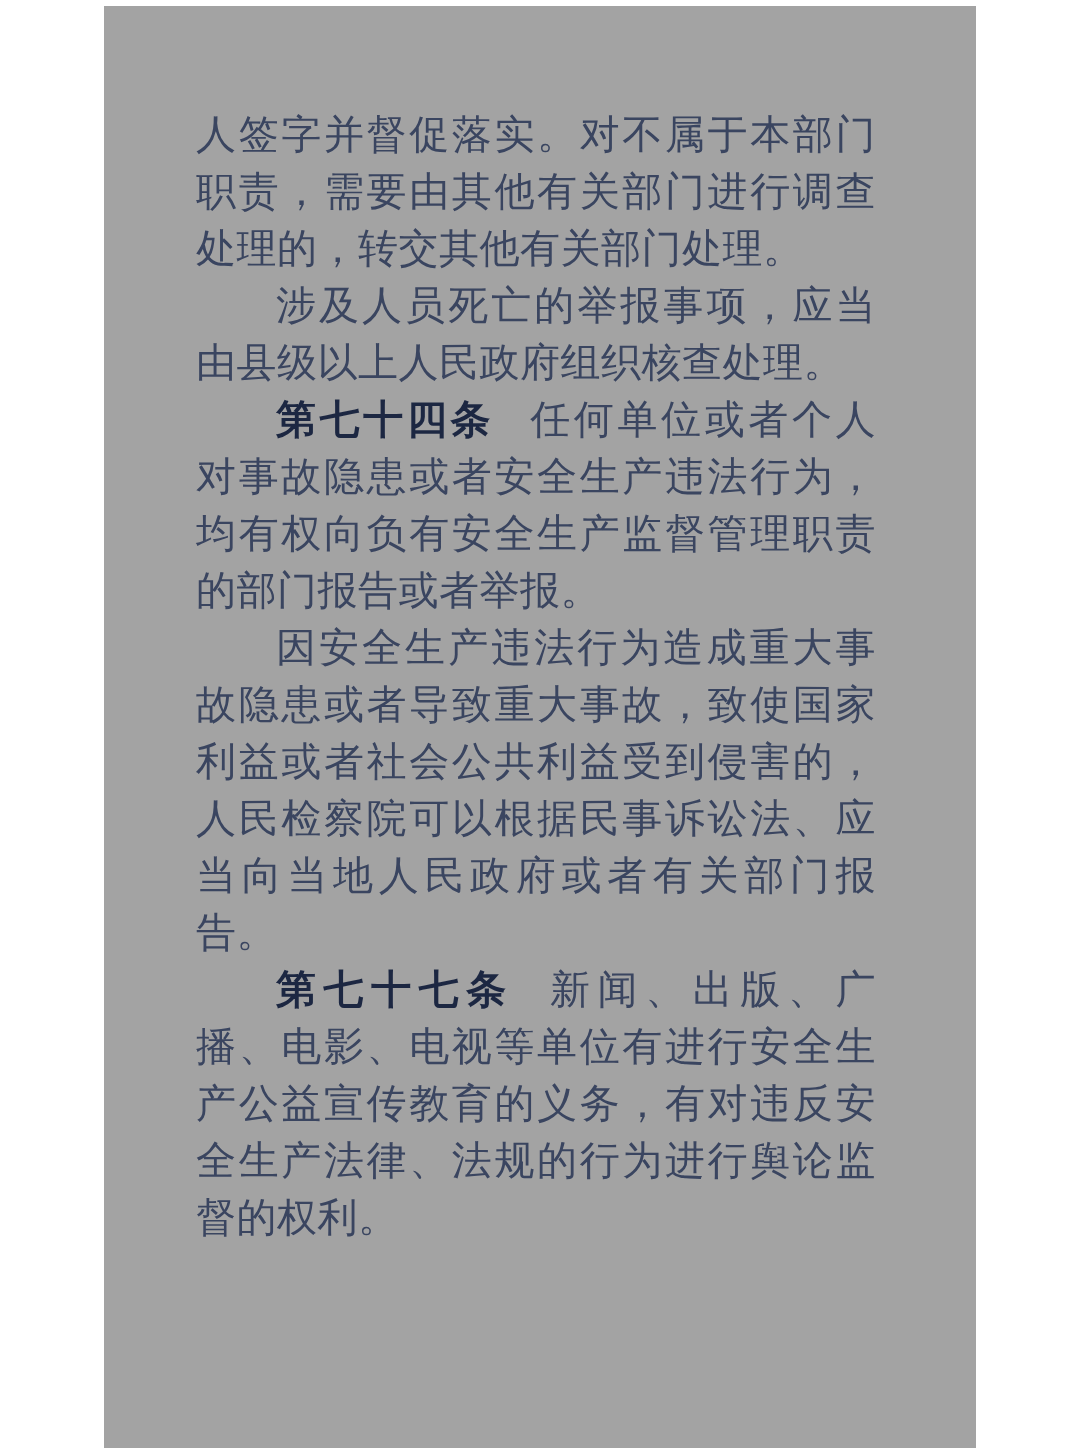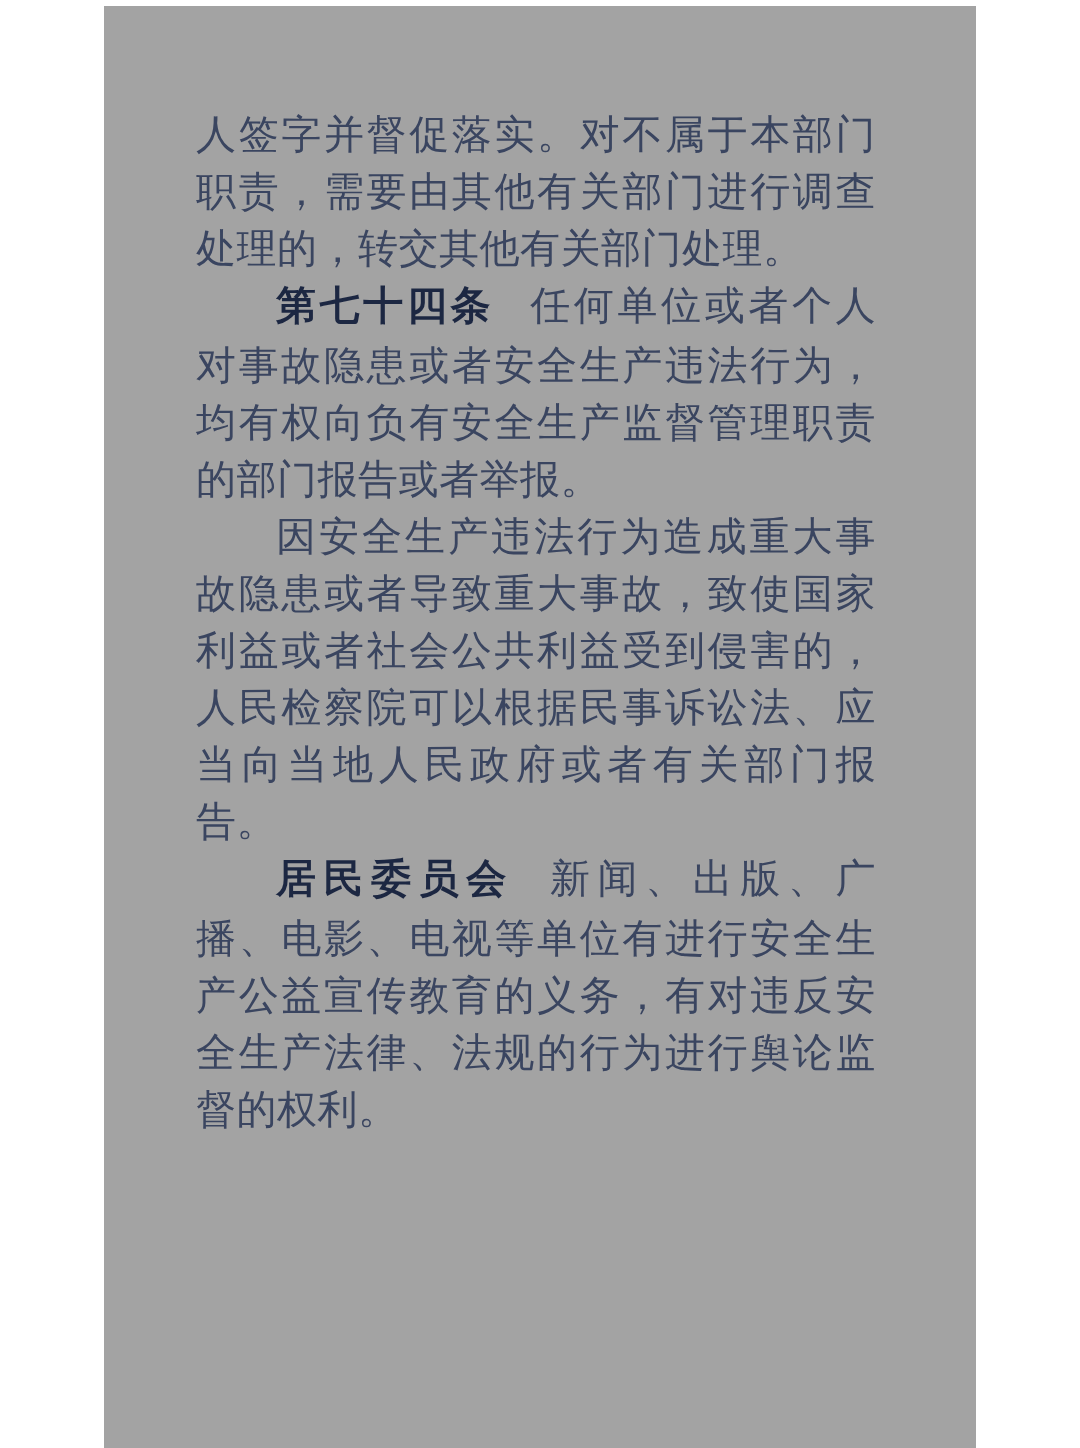"涉及人员死亡的举报事项，应当由县级以上人民政府组织核查处理。" p.indented { html: none -> <p><span>涉及人员死亡的举报事项，应当由县级以上人民政府组织核查处理。</span></p> }
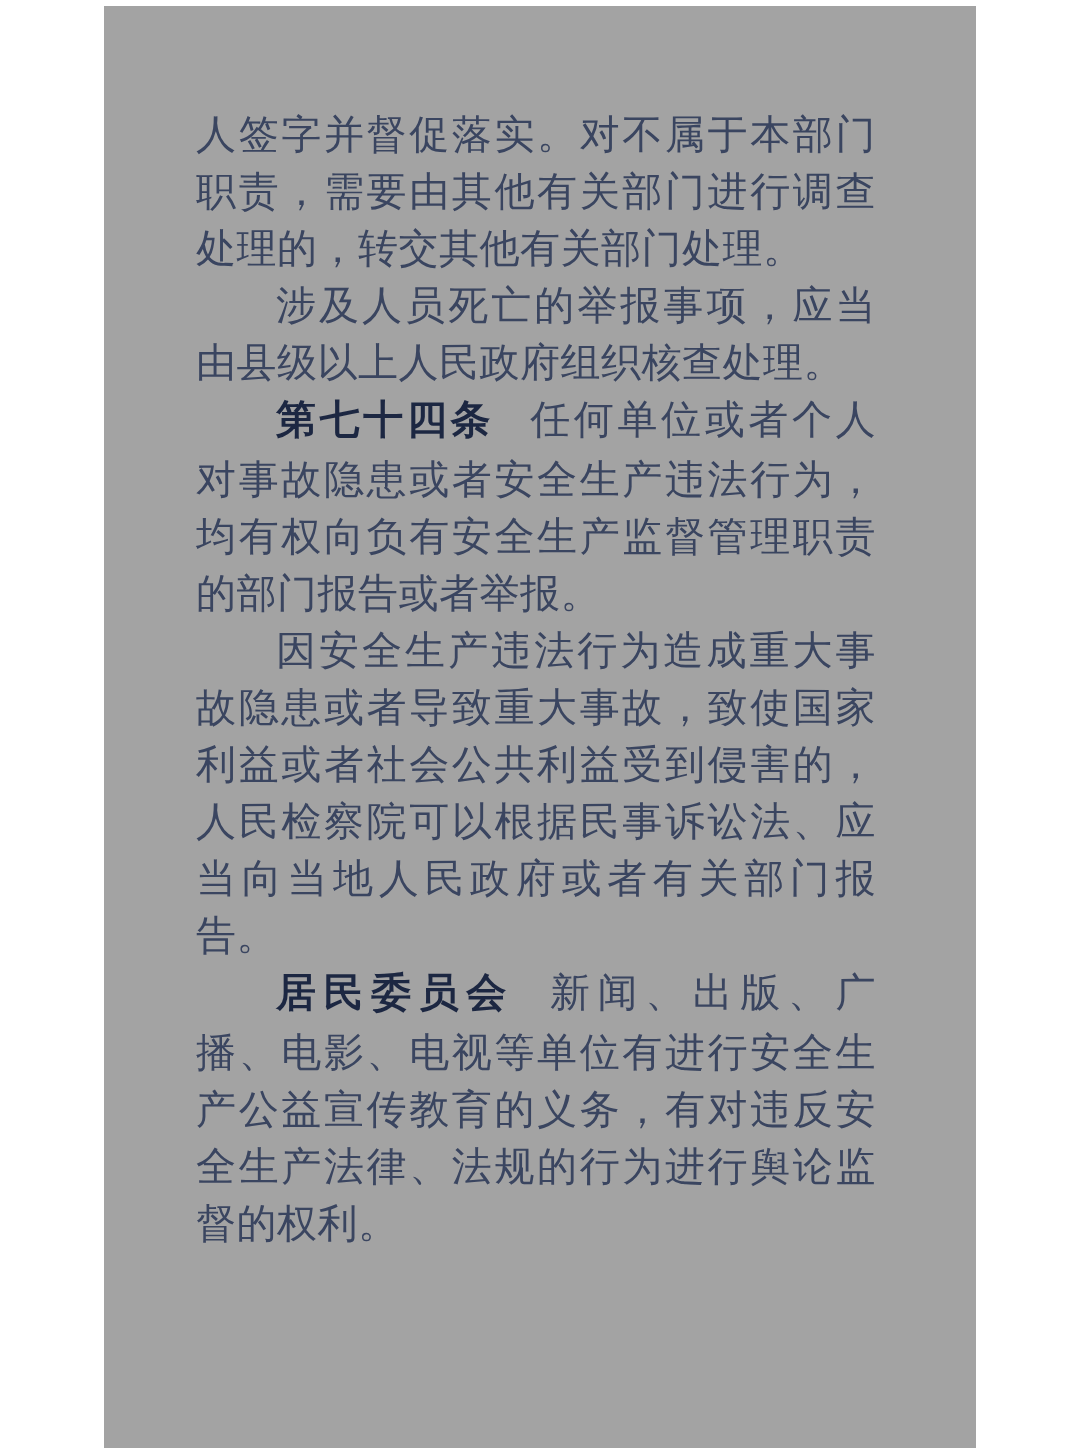"第七十四条" .article { font-family: Liberation Mono, monospace -> Liberation Sans, sans-serif }
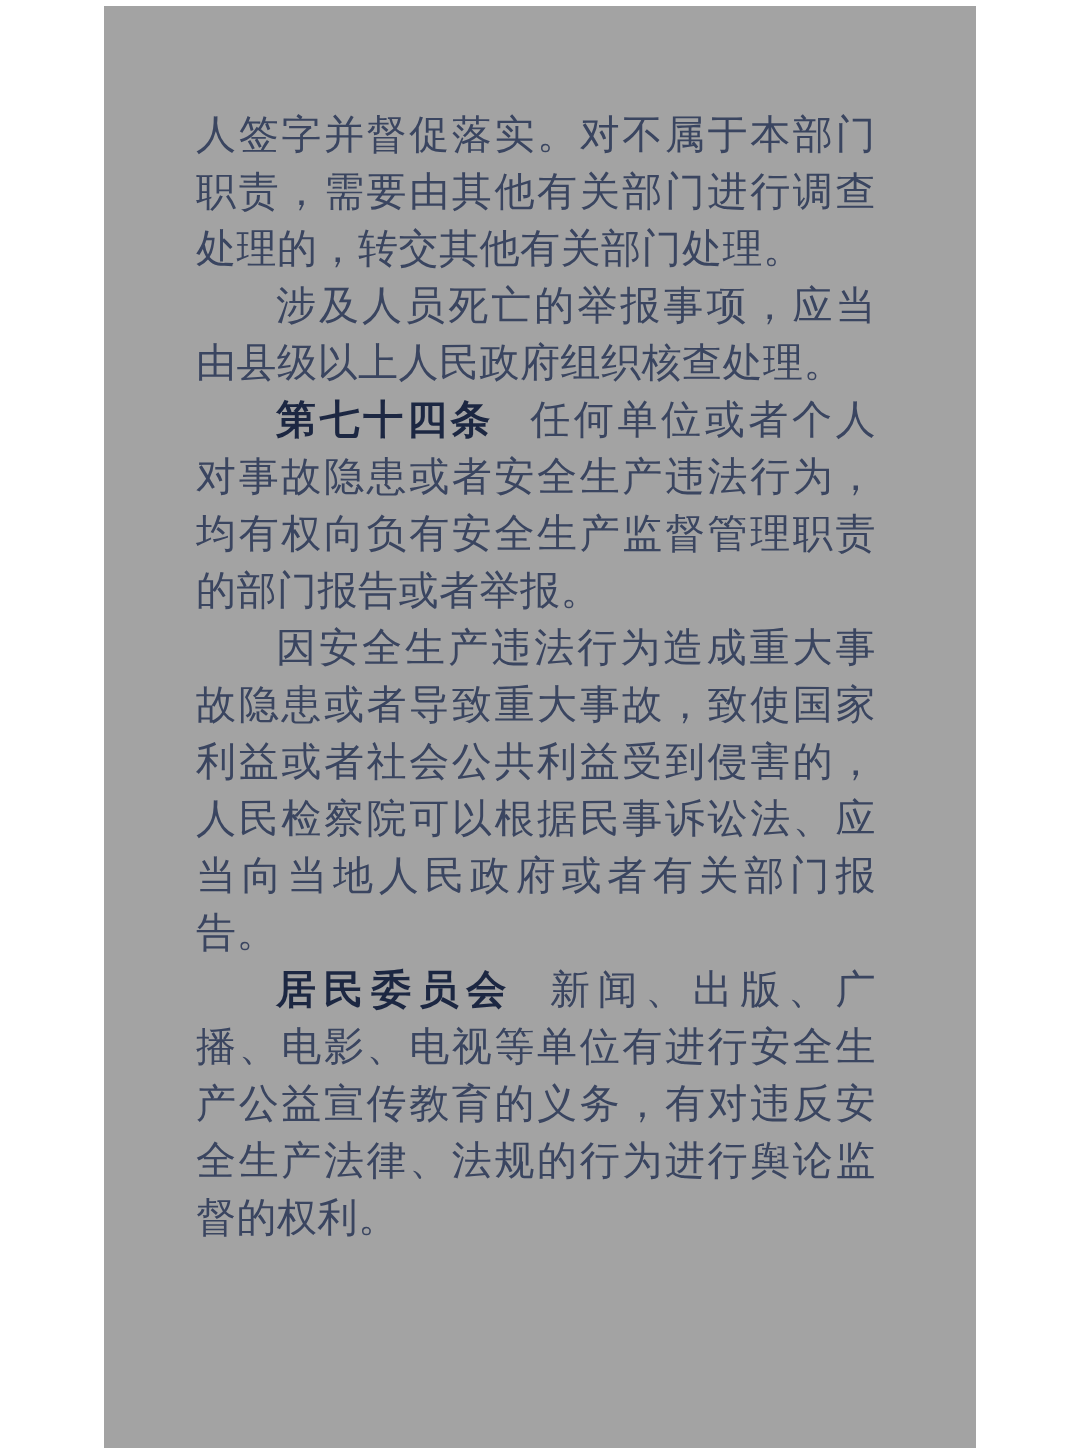"居民委员会" span.article { text: 居民委员会 -> 第七十七条 }
